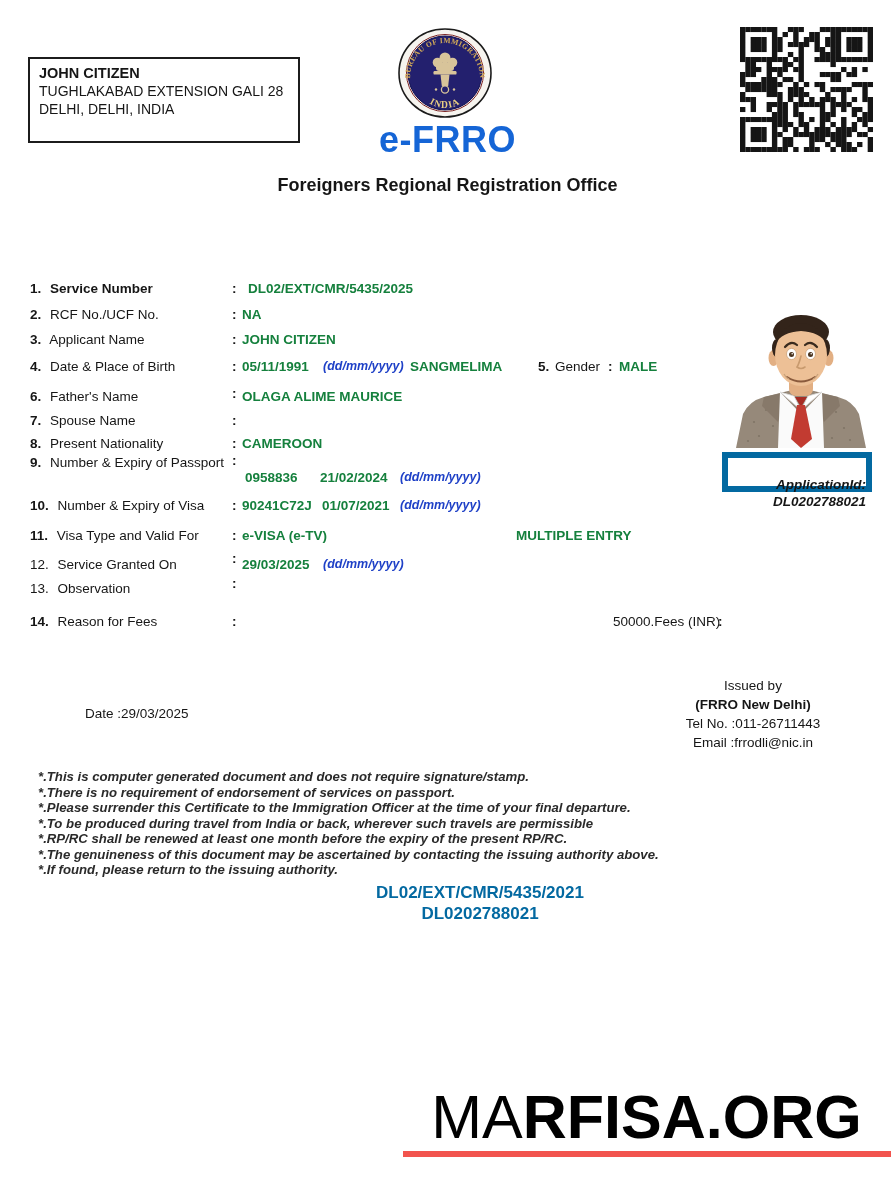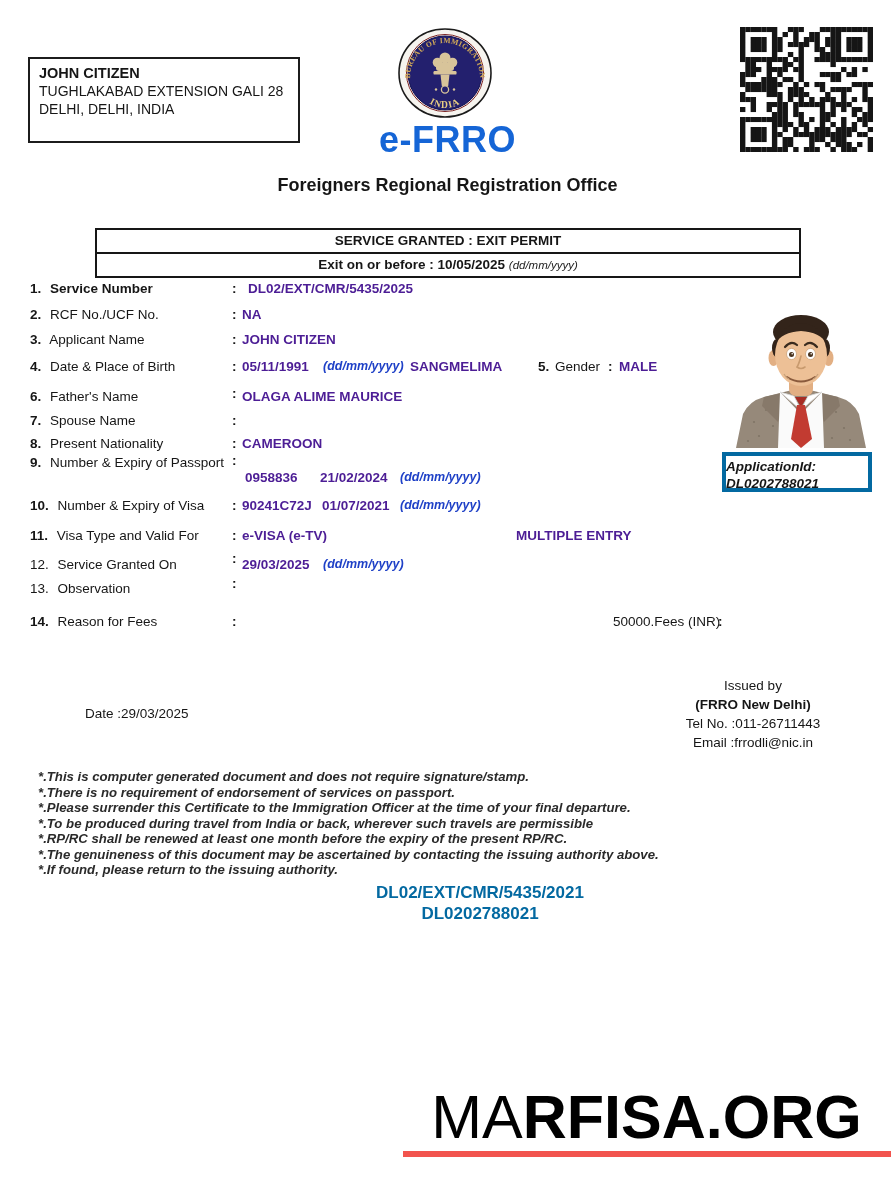"SERVICE GRANTED : EXIT PERMIT" div.abs { html: <div> <div> <span>SERVICE GRANTED : EXIT PERMIT</span> </div> <div> <span>Exit on or before : 10/05/2025</span> <span>(dd/mm/yyyy)</span> </div> </div> -> none }
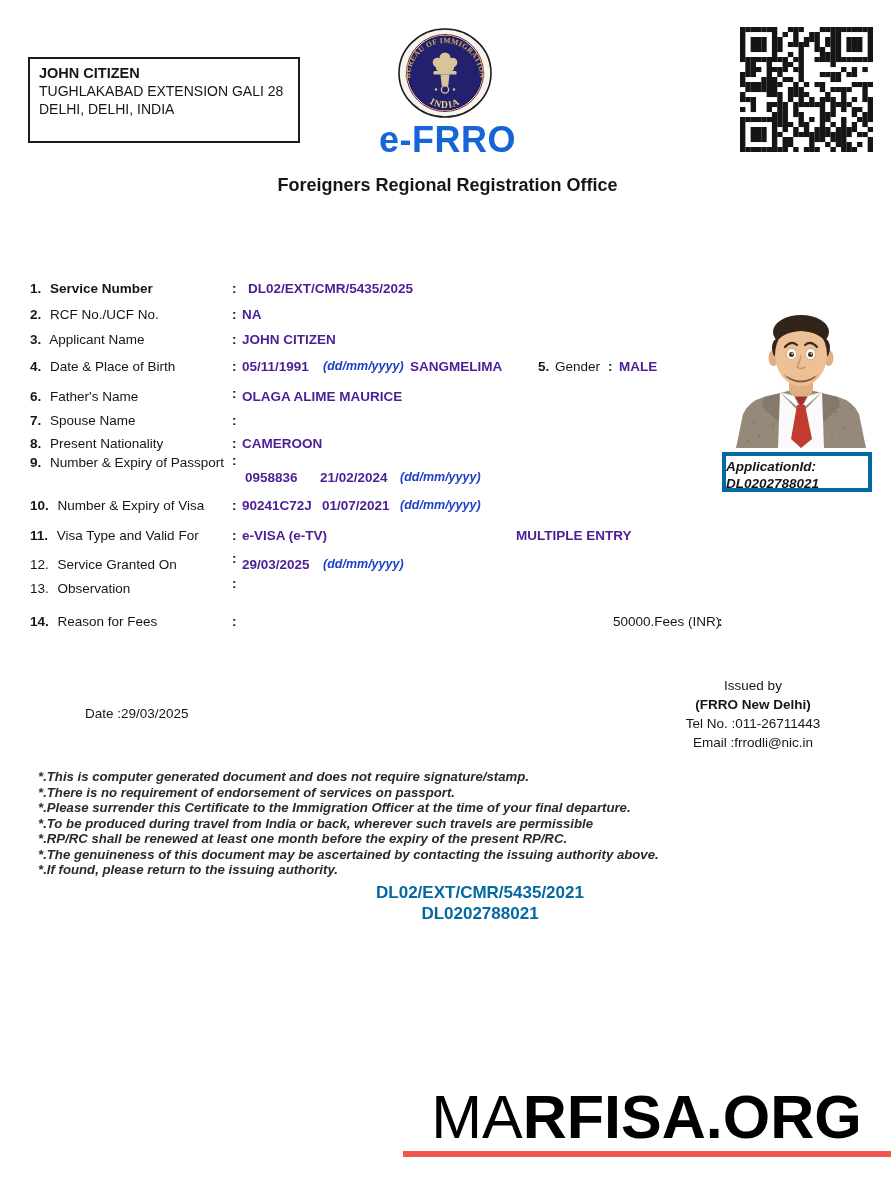"DL02/EXT/CMR/5435/2025" .v { color: #4c1d95 -> #15803d }
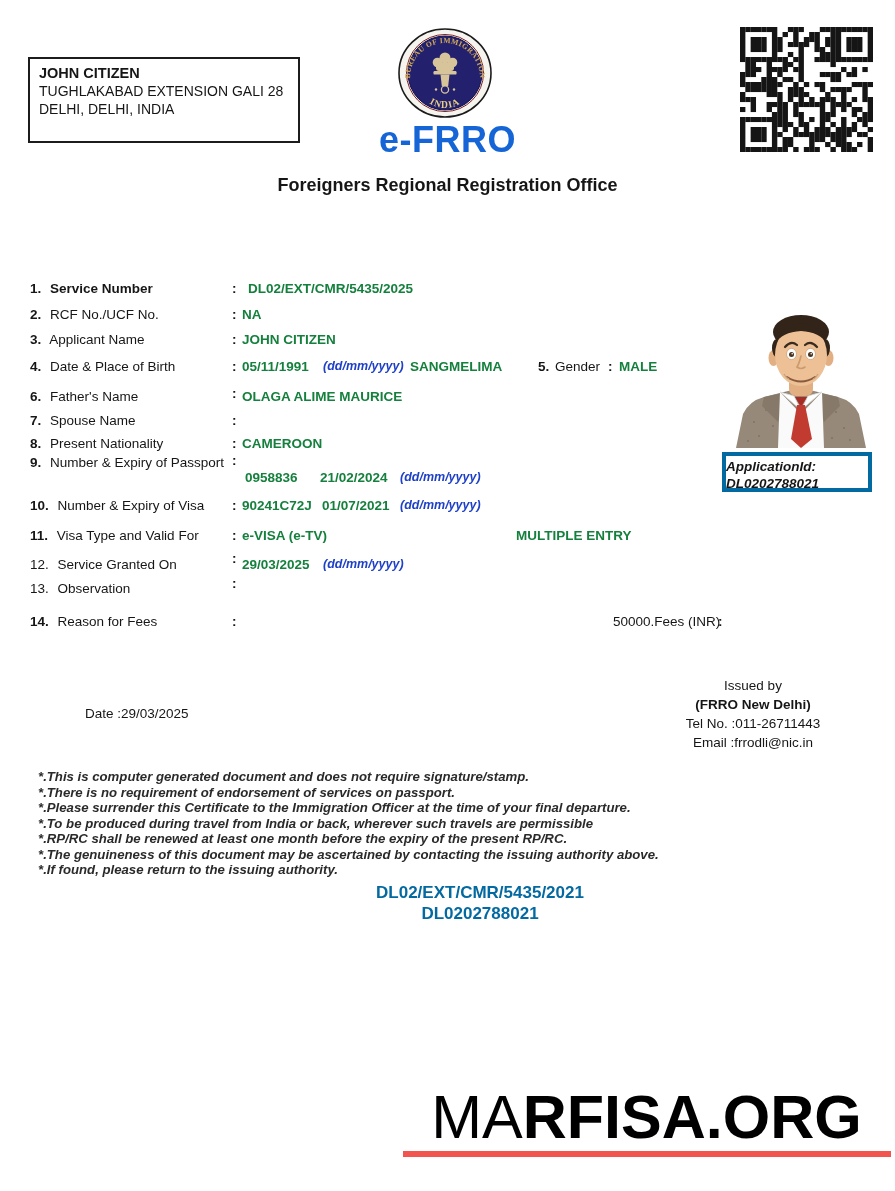"ApplicationId:" .appid-box { border: 4px solid #0369a1 -> 6px solid #0369a1; padding-top: 2px -> 18px; text-align: left -> right }
